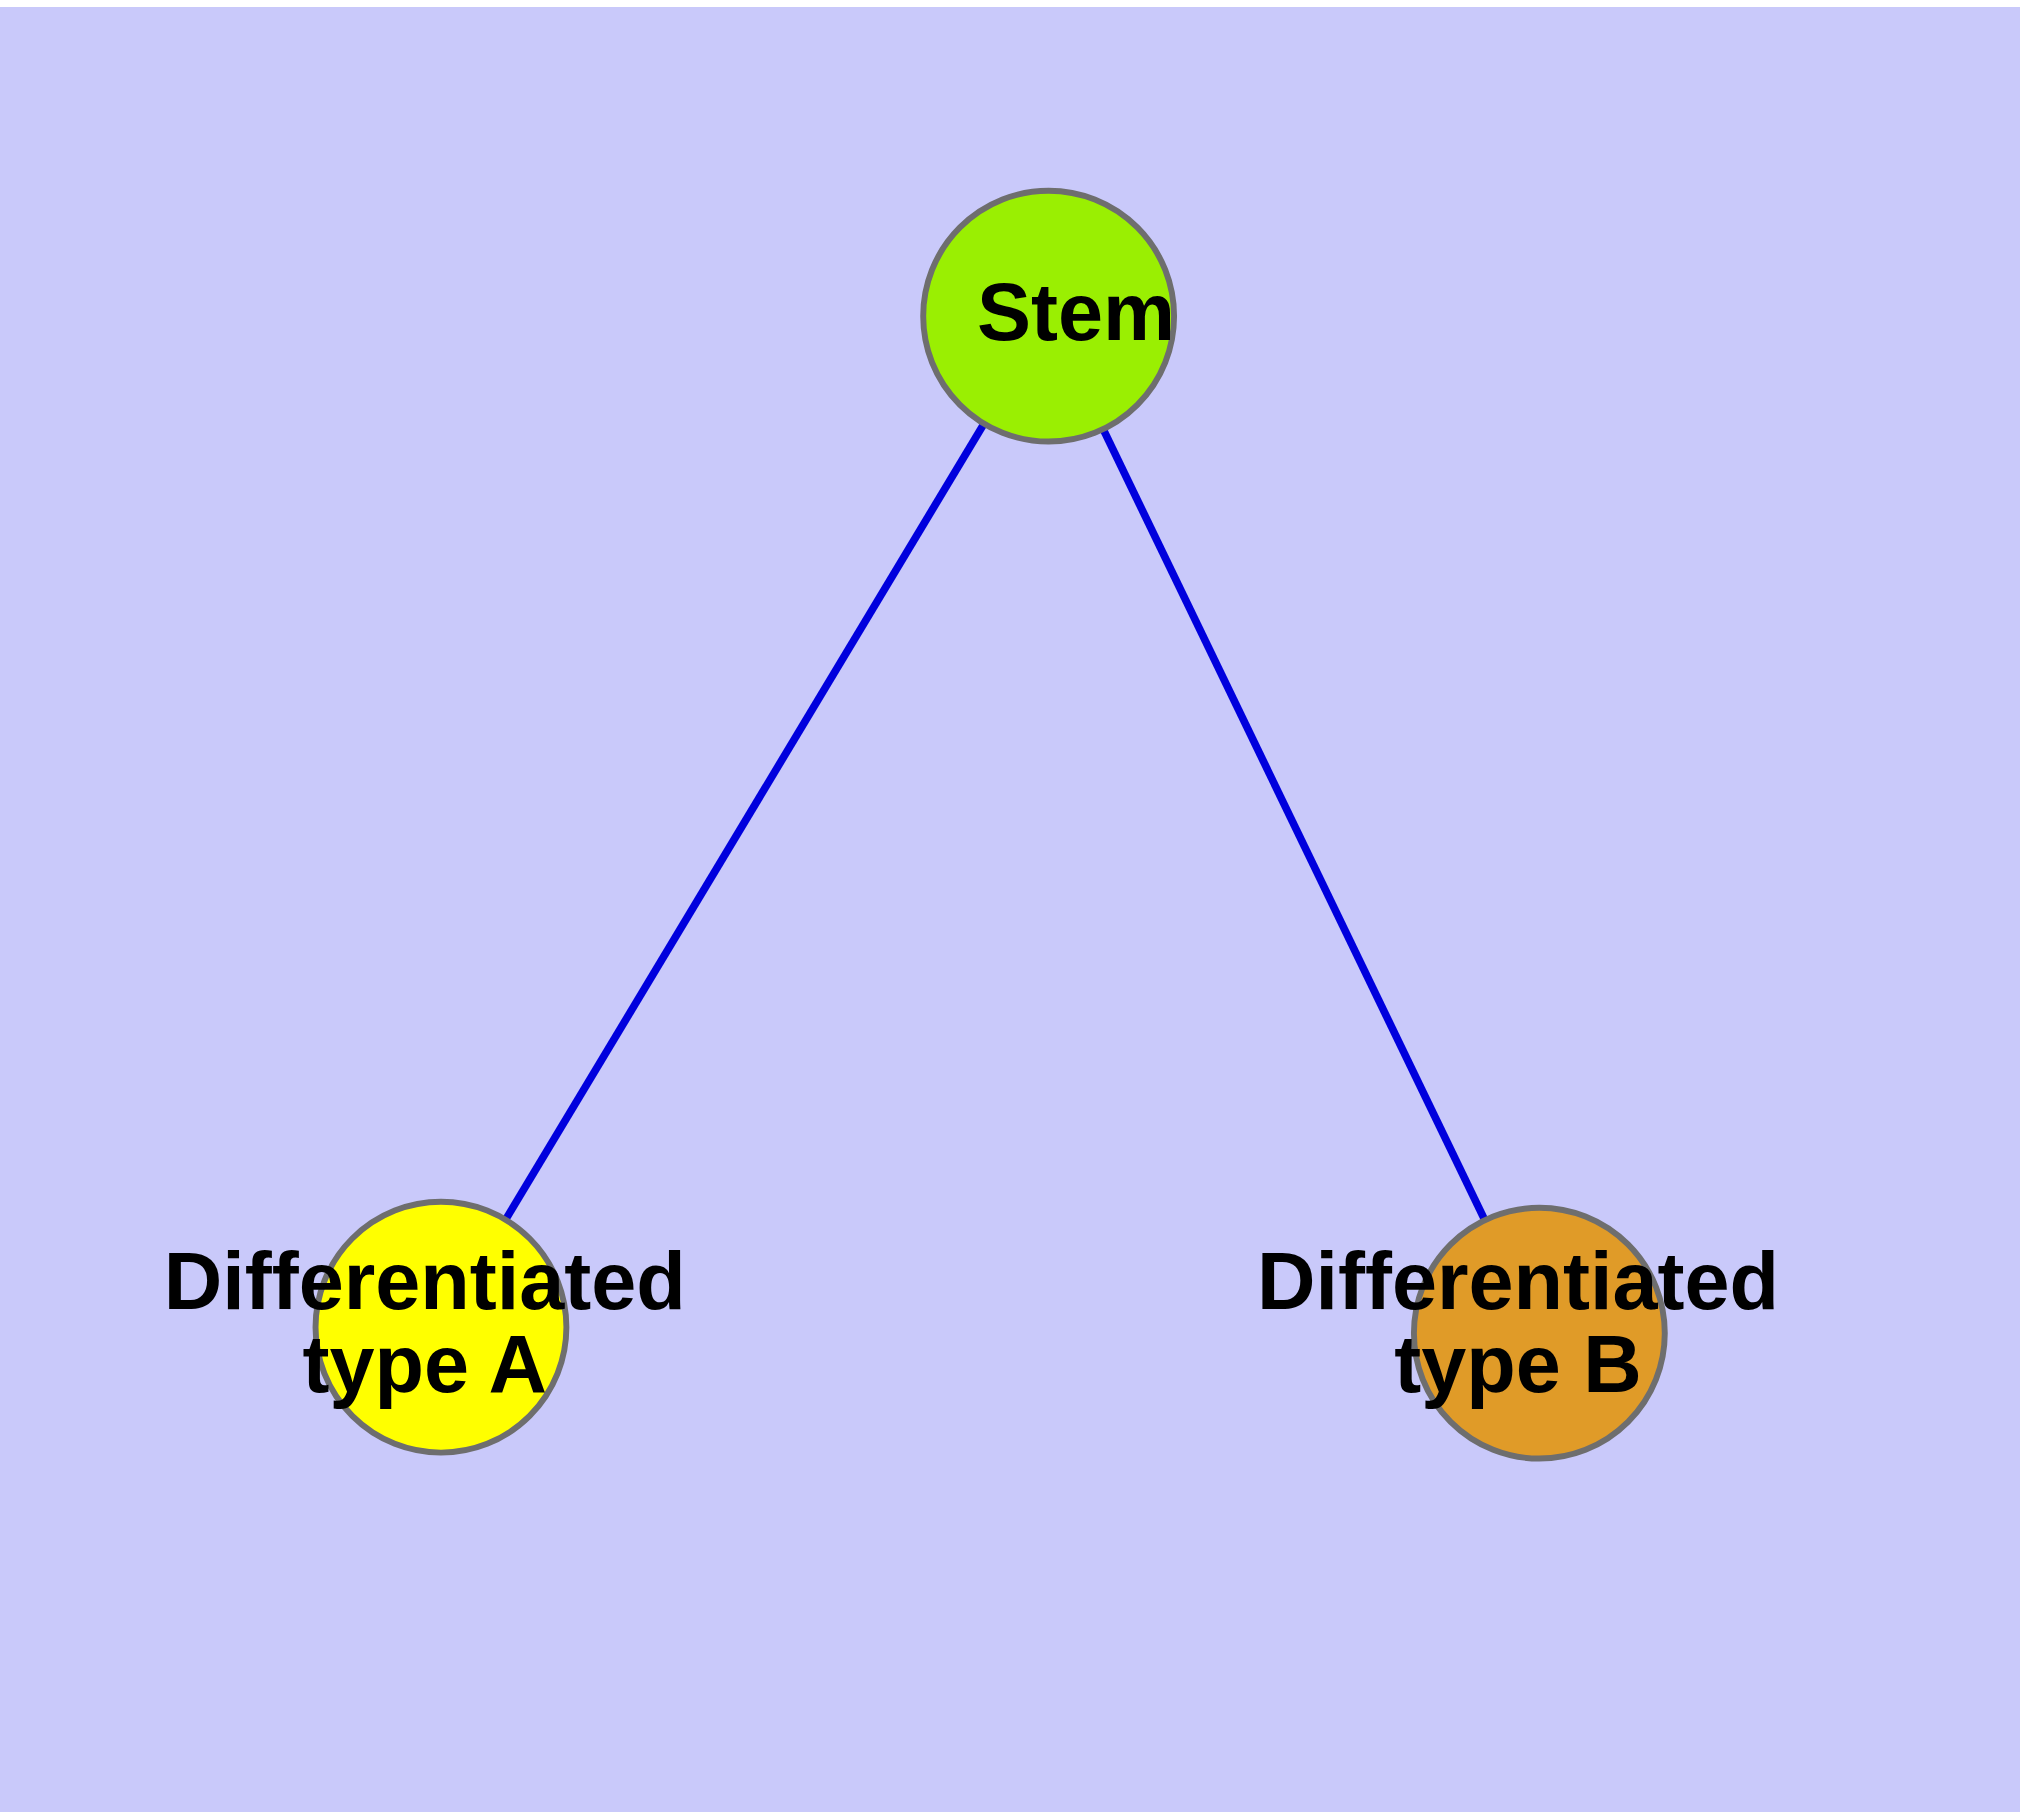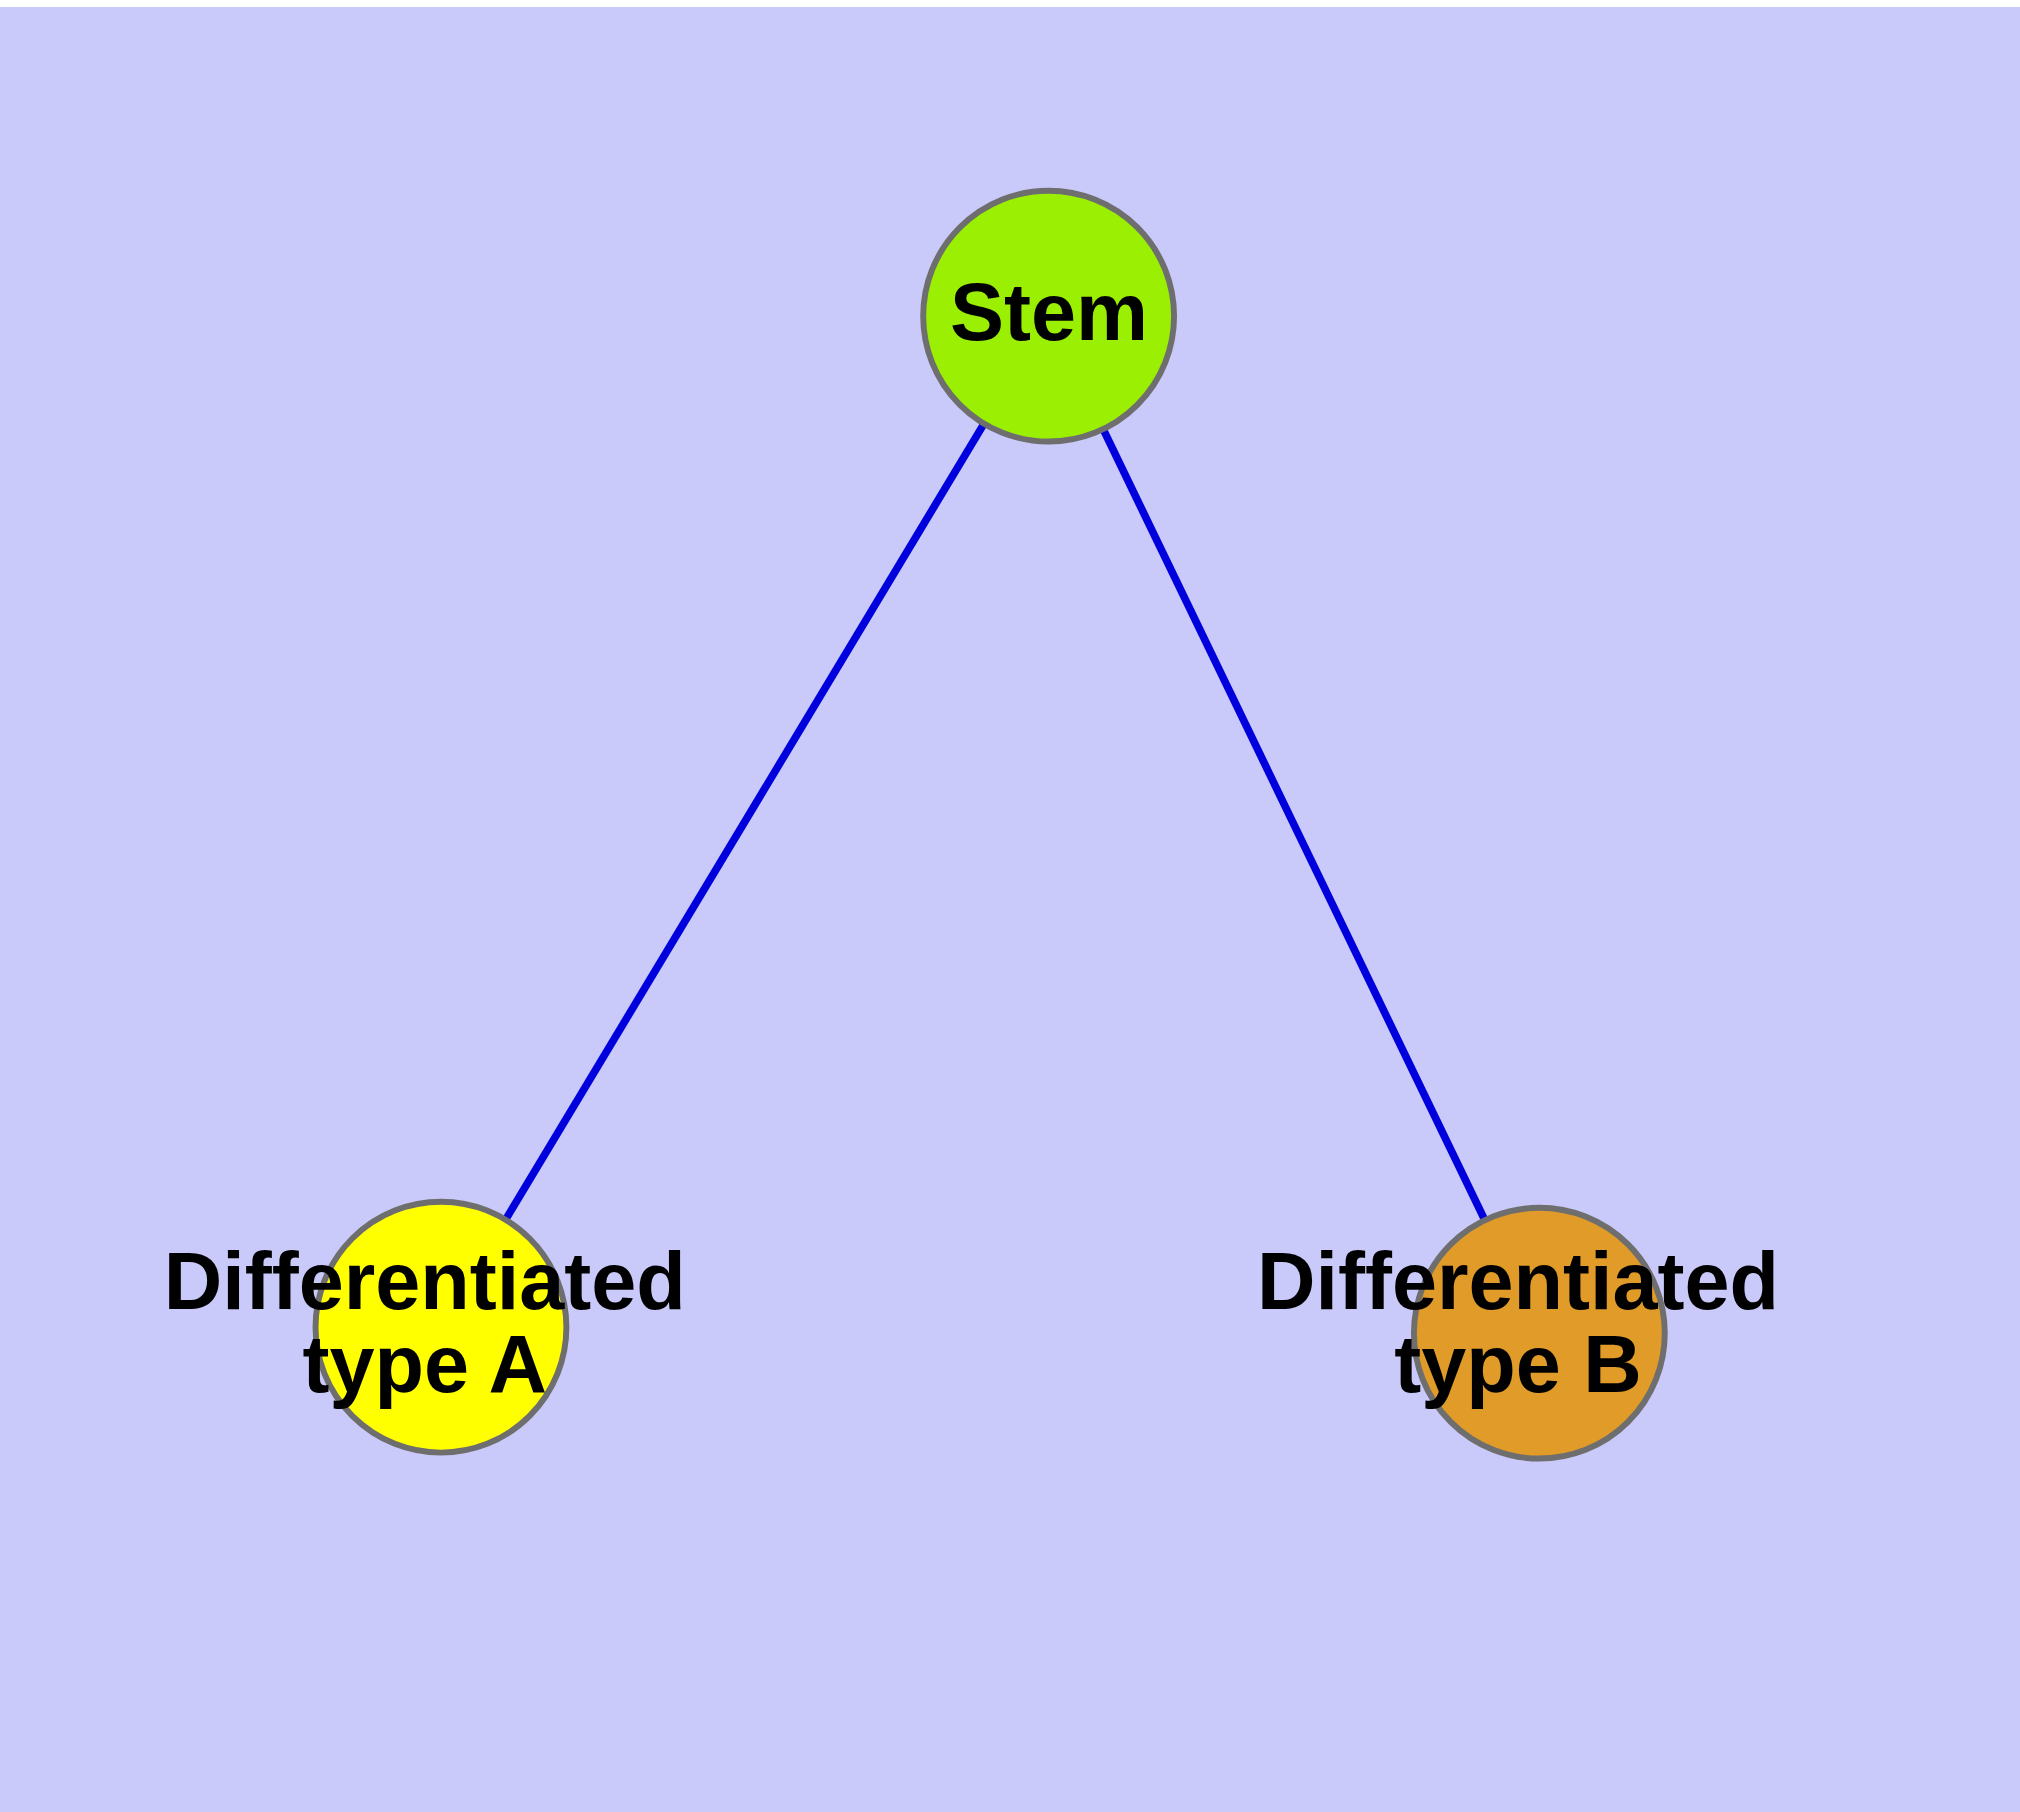"Stem" #label-stem { left: 625px -> 652px }
